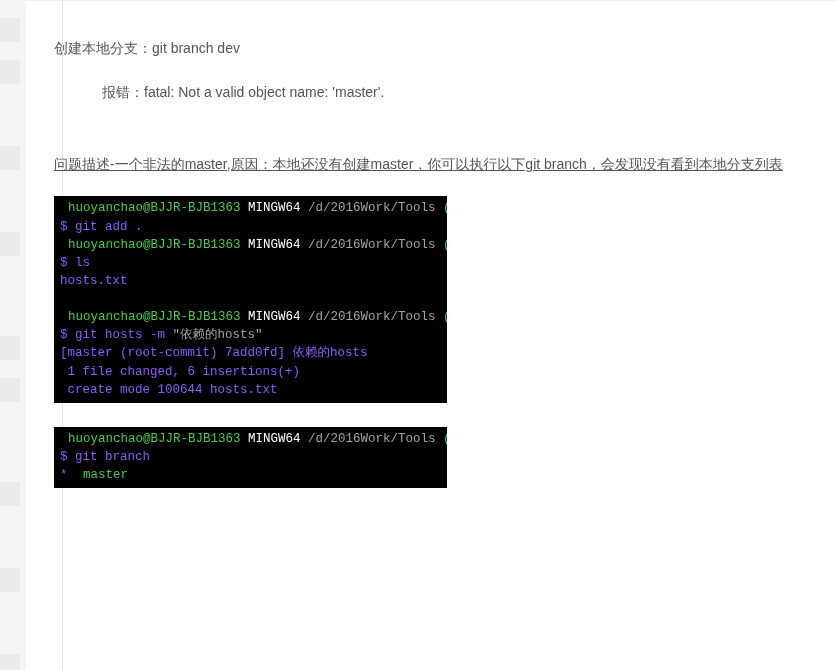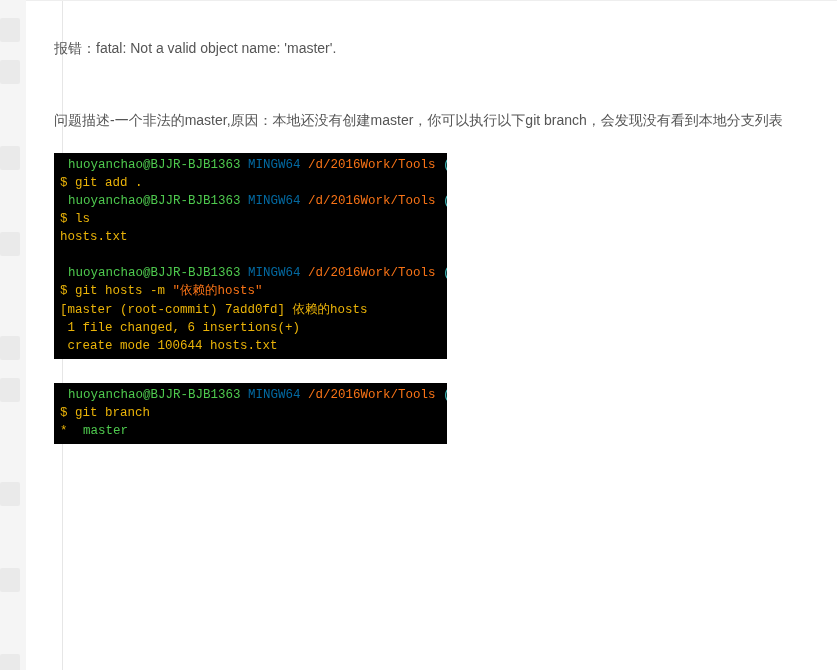"创建本地分支：git branch dev" p.para { html: none -> <p>创建本地分支：git branch dev</p> }
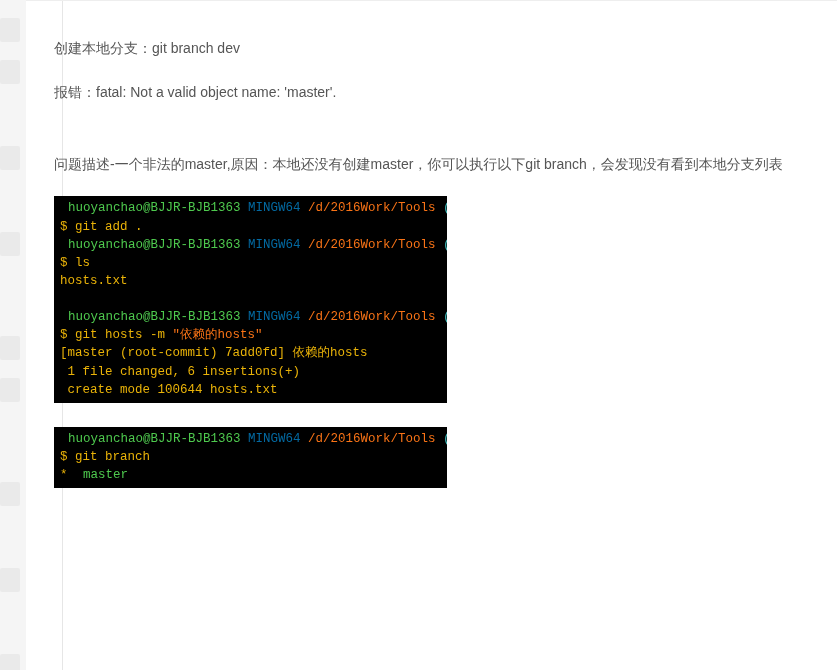"报错：fatal: Not a valid object" .gap-lg { margin-left: none -> 48px }
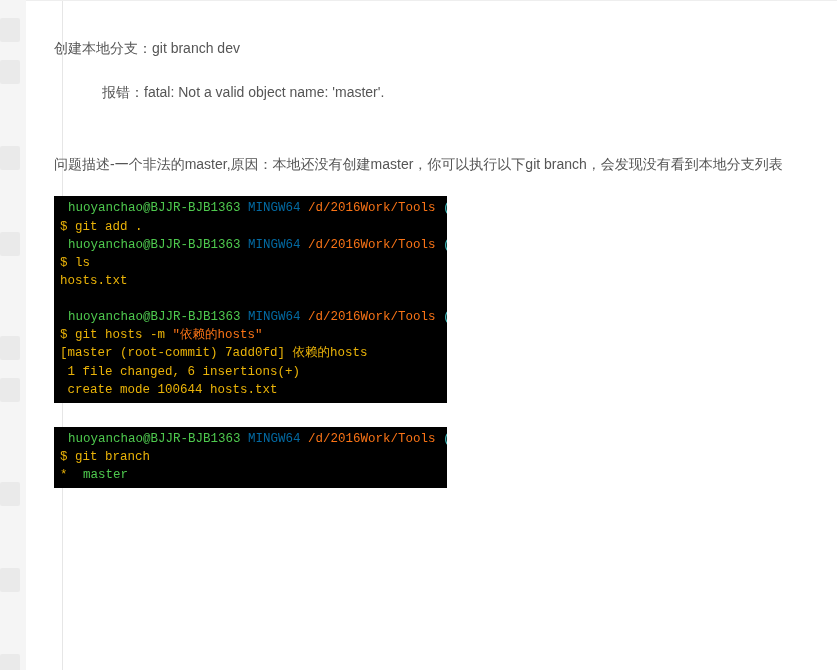"问题描述-一个非法的master,原因：本地还没有创建master，你可以执行以" .para.wide { text-decoration: none -> underline }
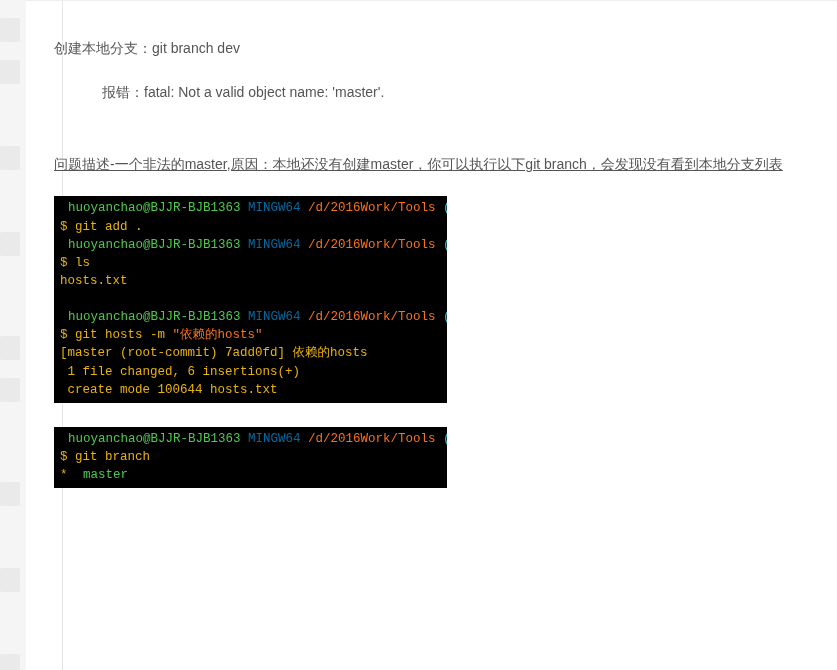"MINGW64" .t-purple { color: #0369a1 -> #ffffff }
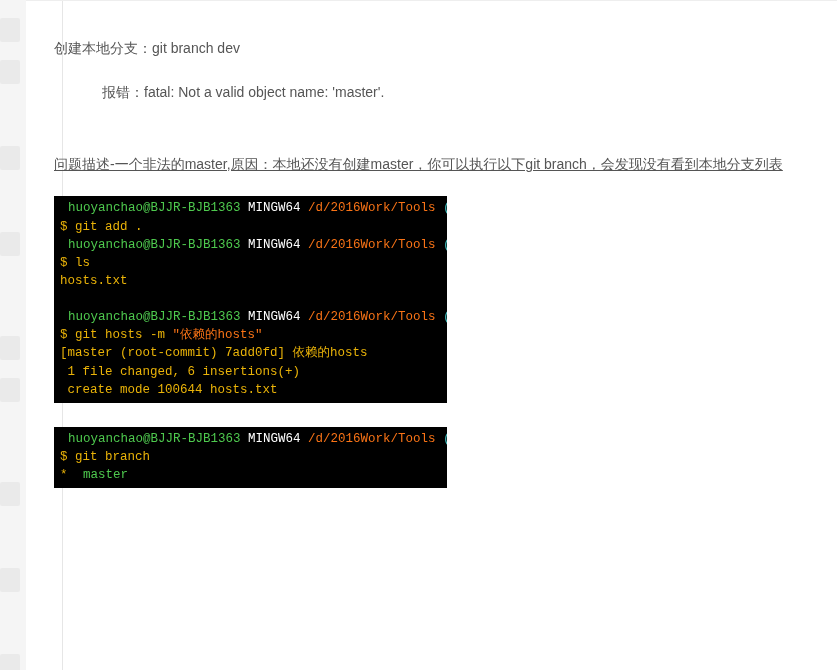"/d/2016Work/Tools" .t-yellow { color: #f97316 -> #a3a3a3 }
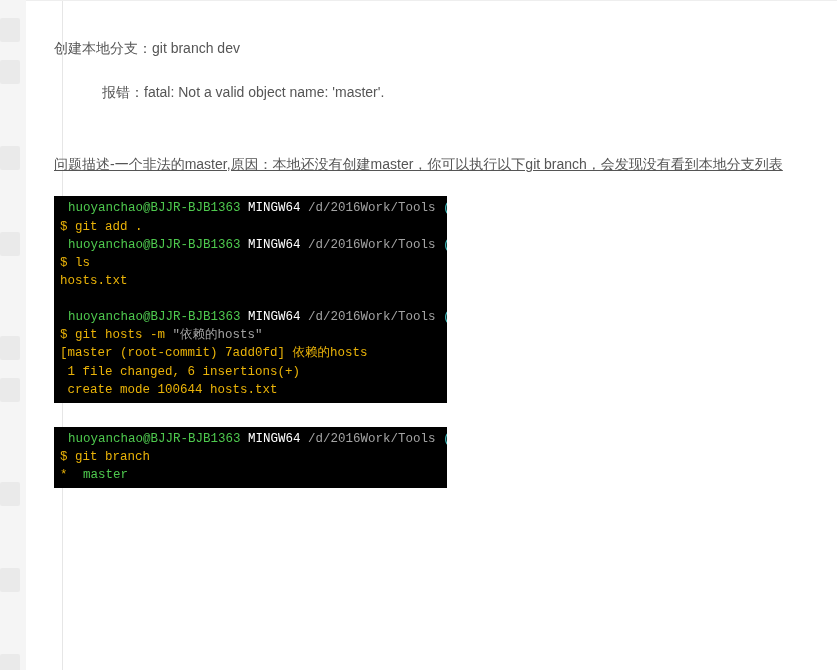"$ git add ." .t-white { color: #eab308 -> #8b5cf6 }
